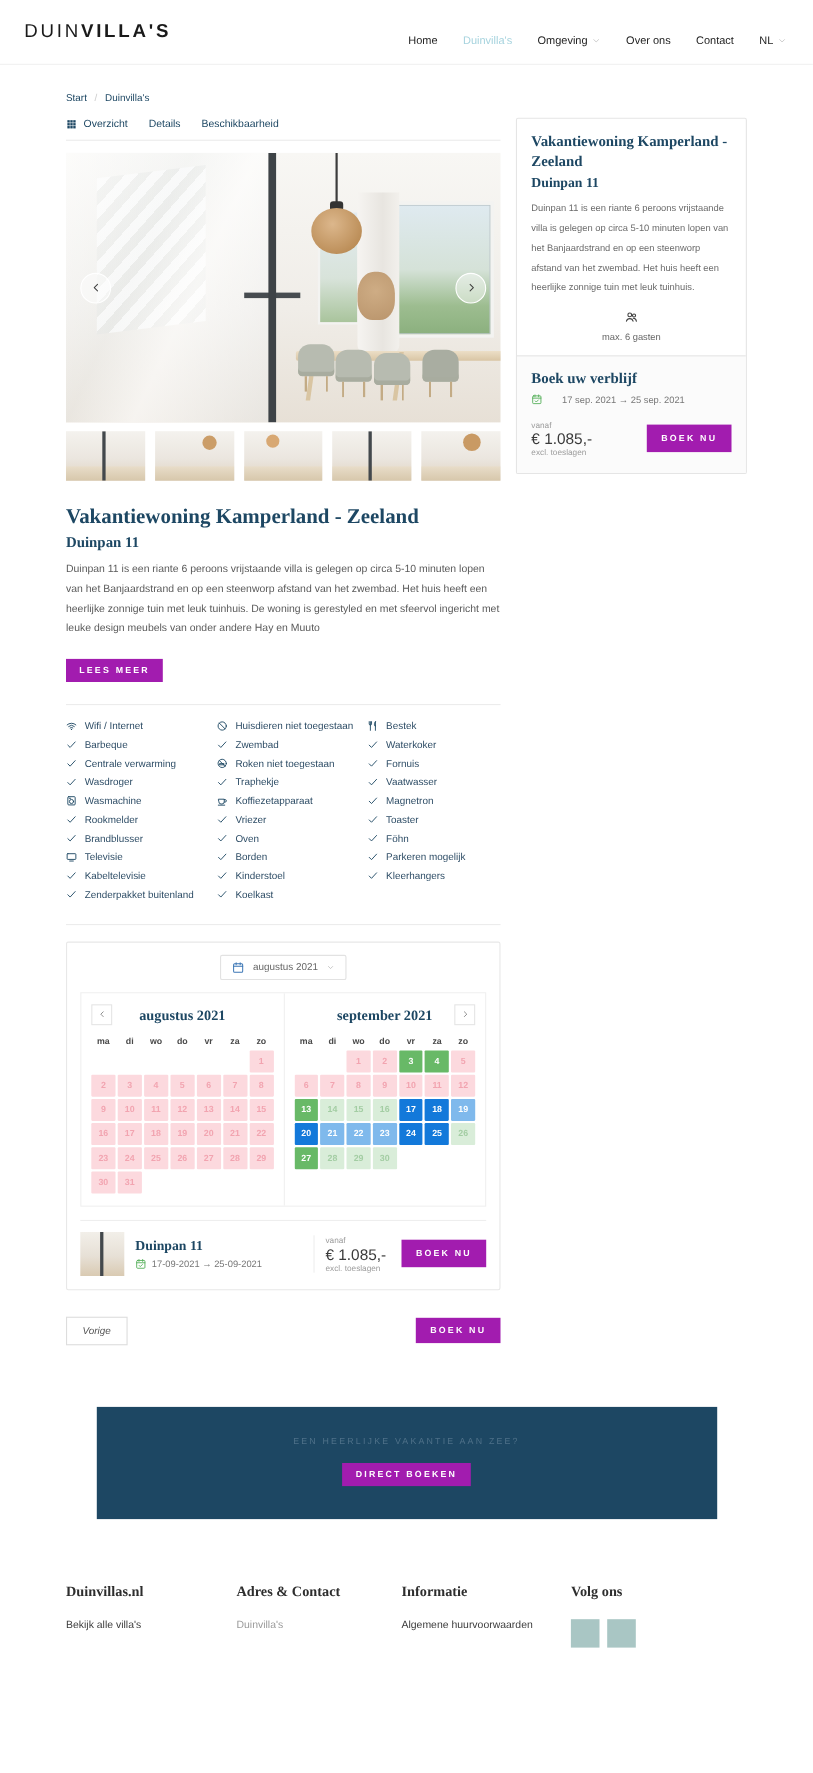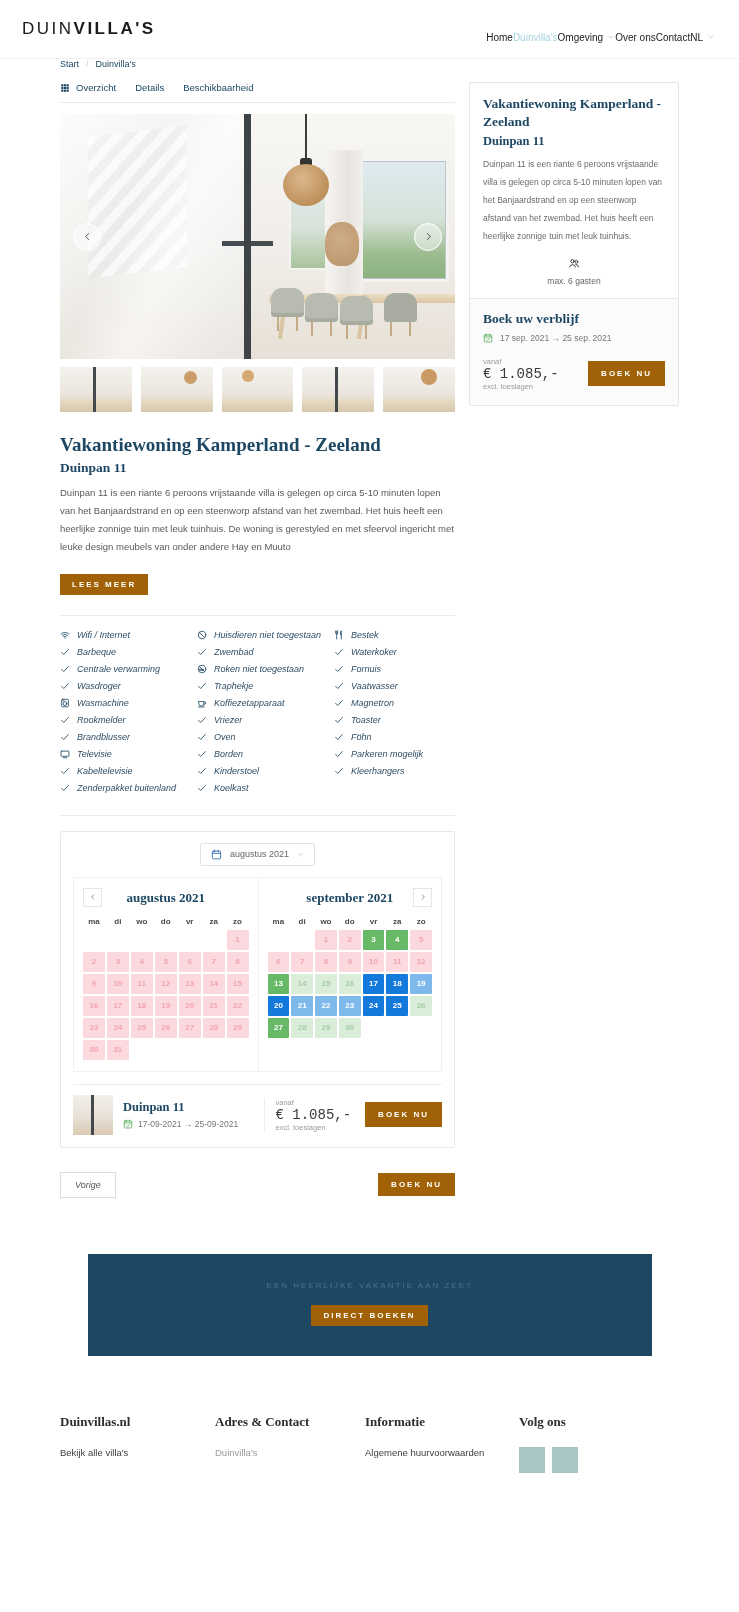"Home" .nav { gap: none -> 23px }
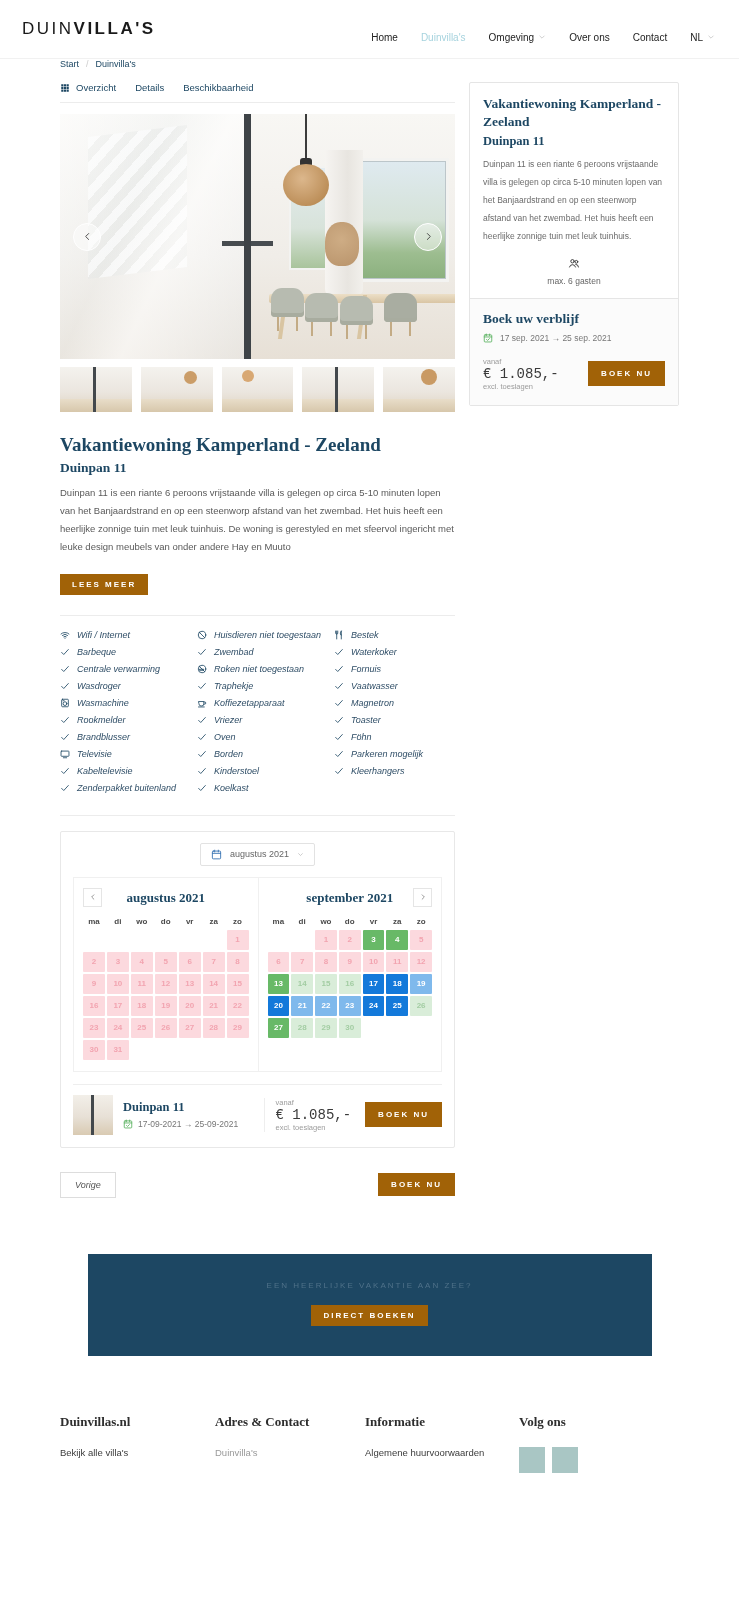"Start" .breadcrumb { margin-top: 0 -> 25px }
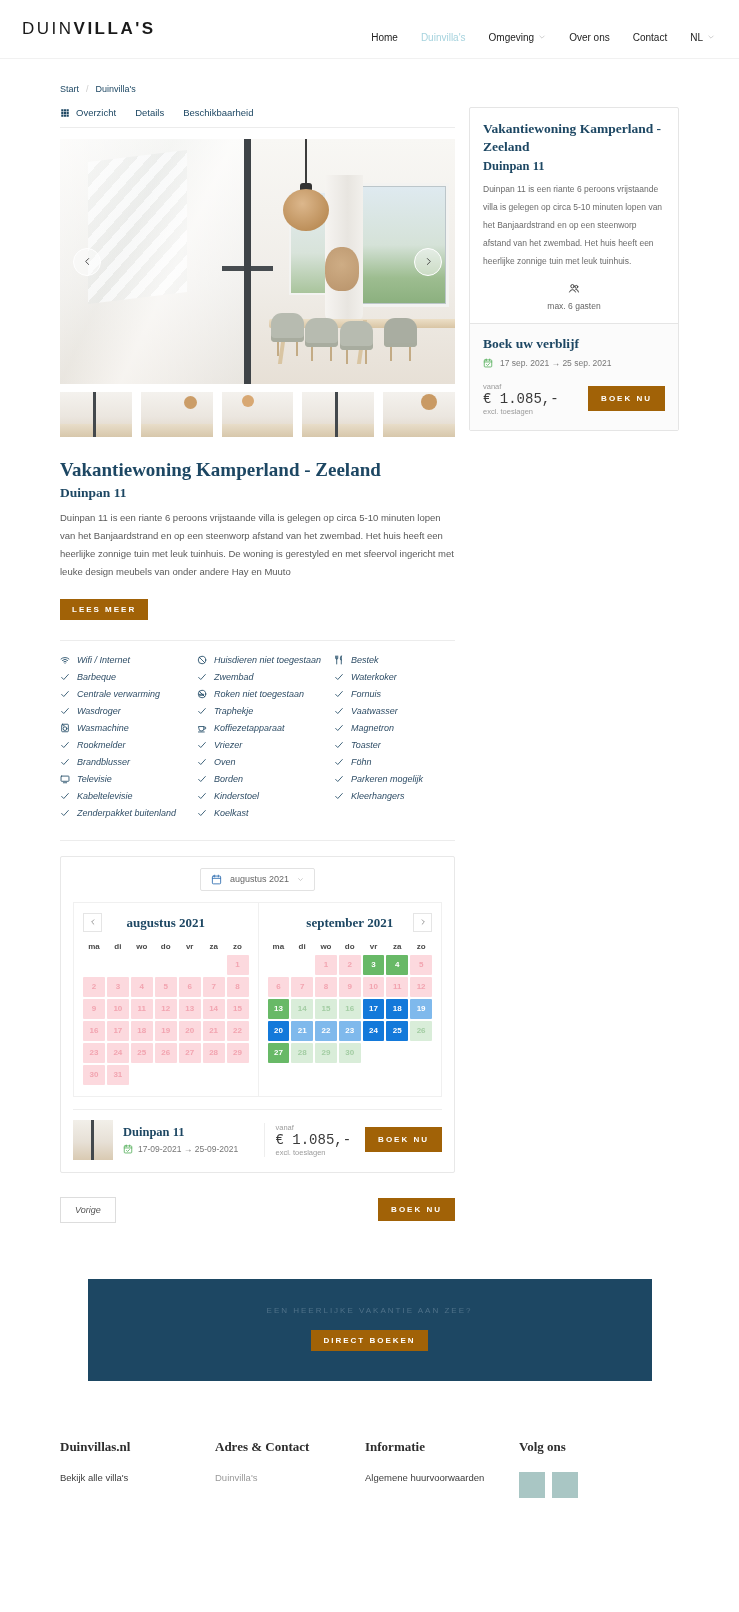"17 sep. 2021 → 25" .sb-dates { gap: 7px -> 18px }
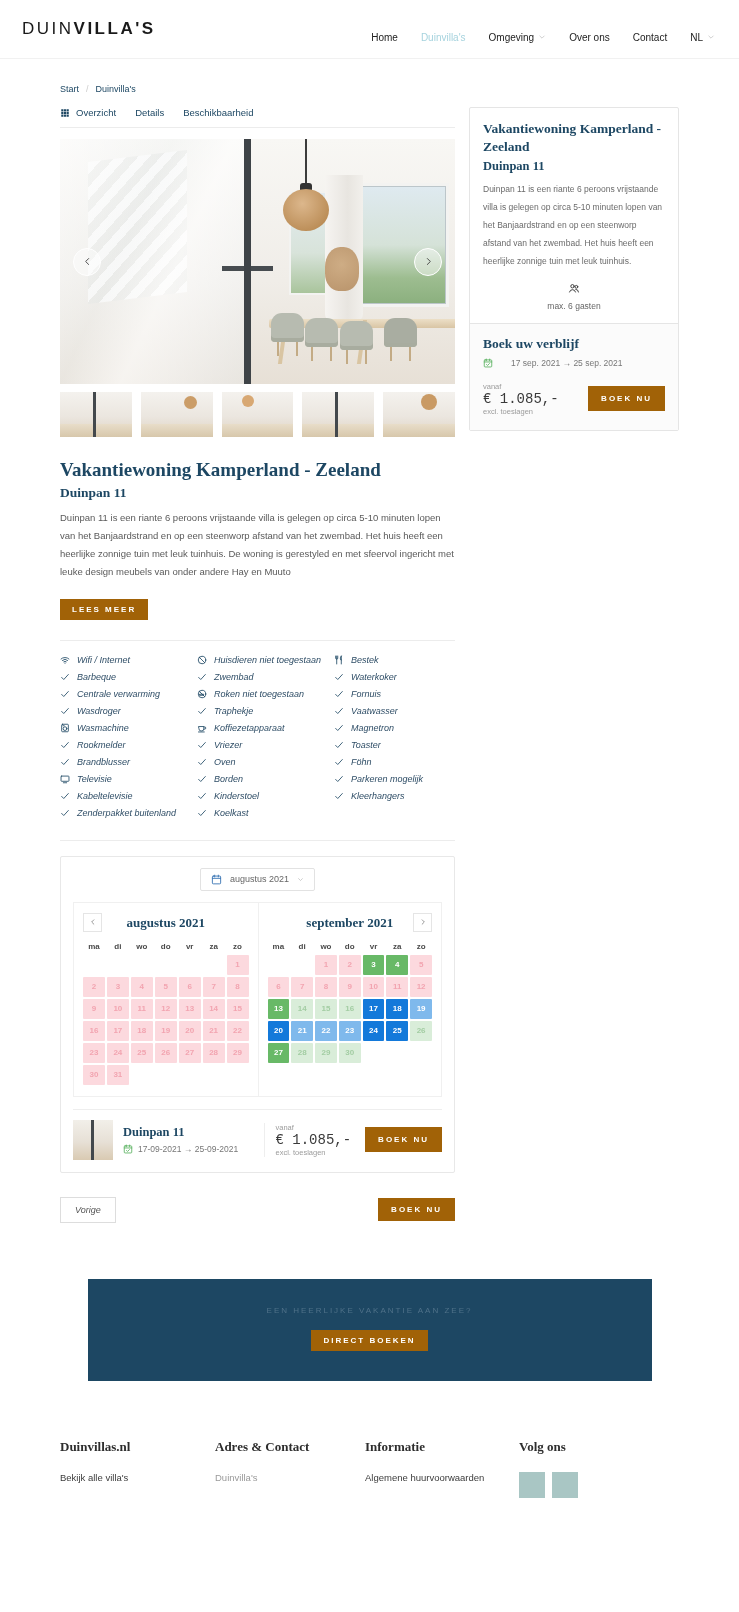"€ 1.085,-" .p-val { font-family: Liberation Mono, monospace -> Liberation Sans, sans-serif }
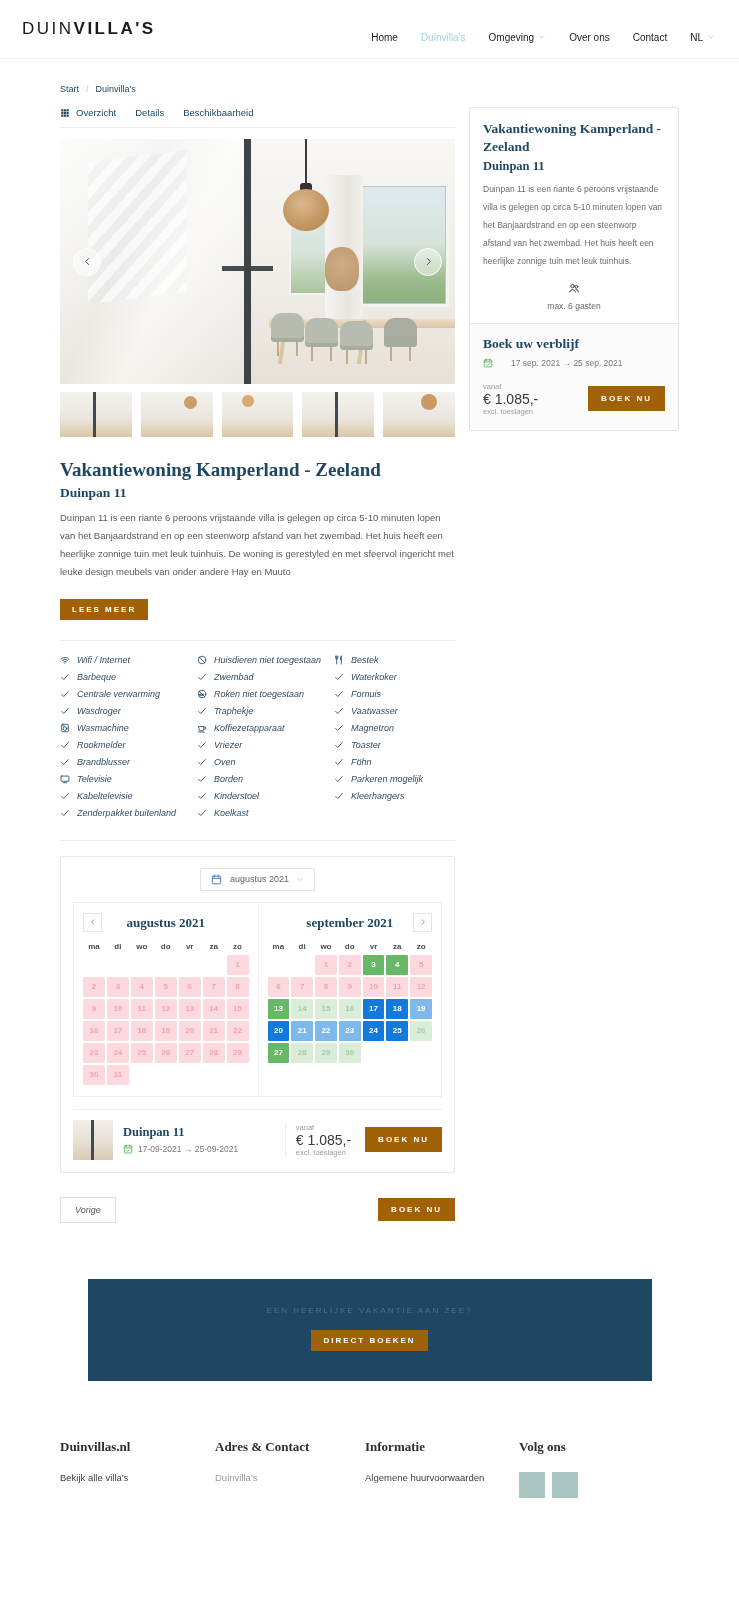"BOEK NU" .btn-teal { background: #a16207 -> #a21caf }
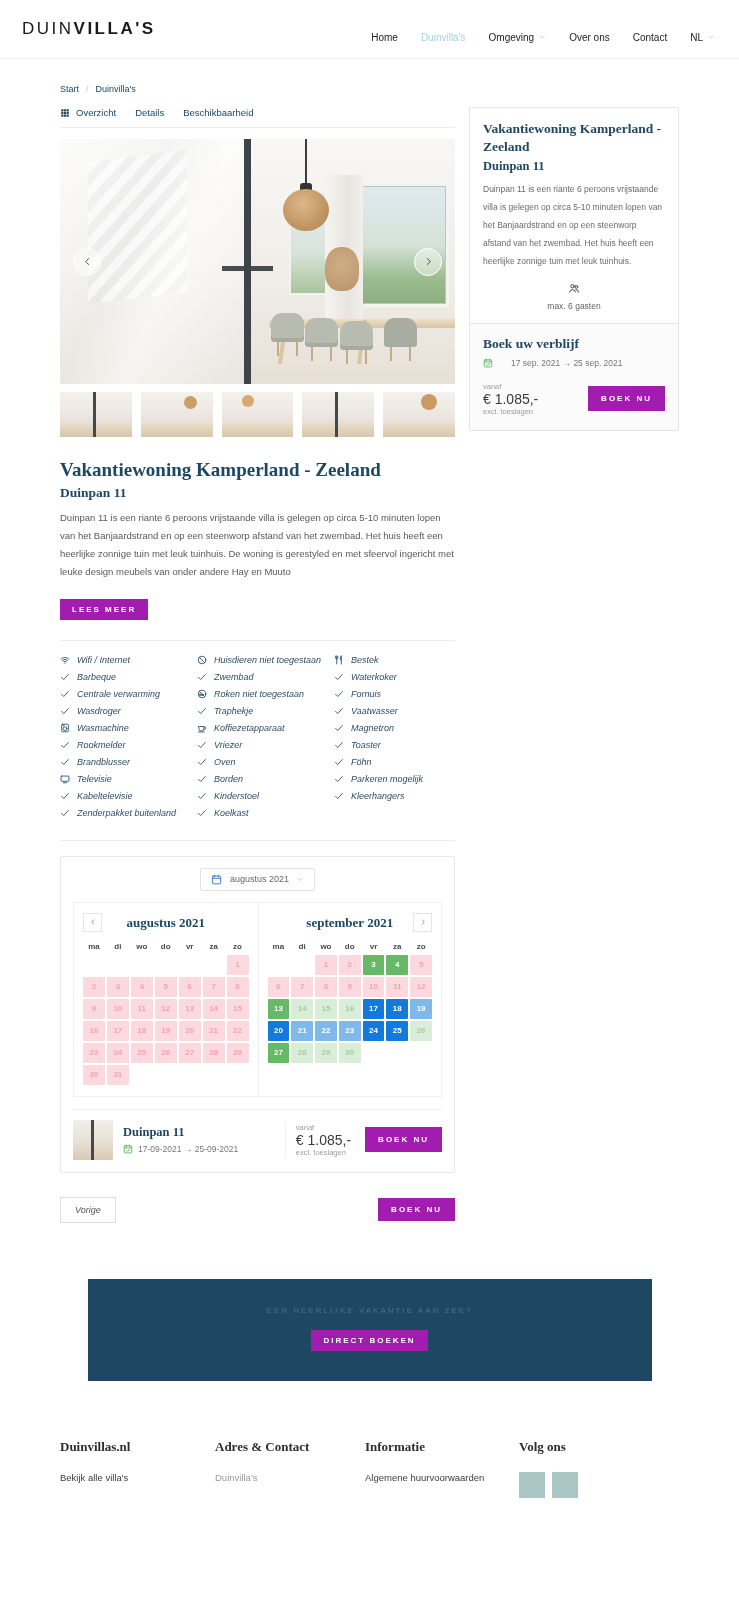"Wifi / Internet" .amenities { font-style: italic -> none }
